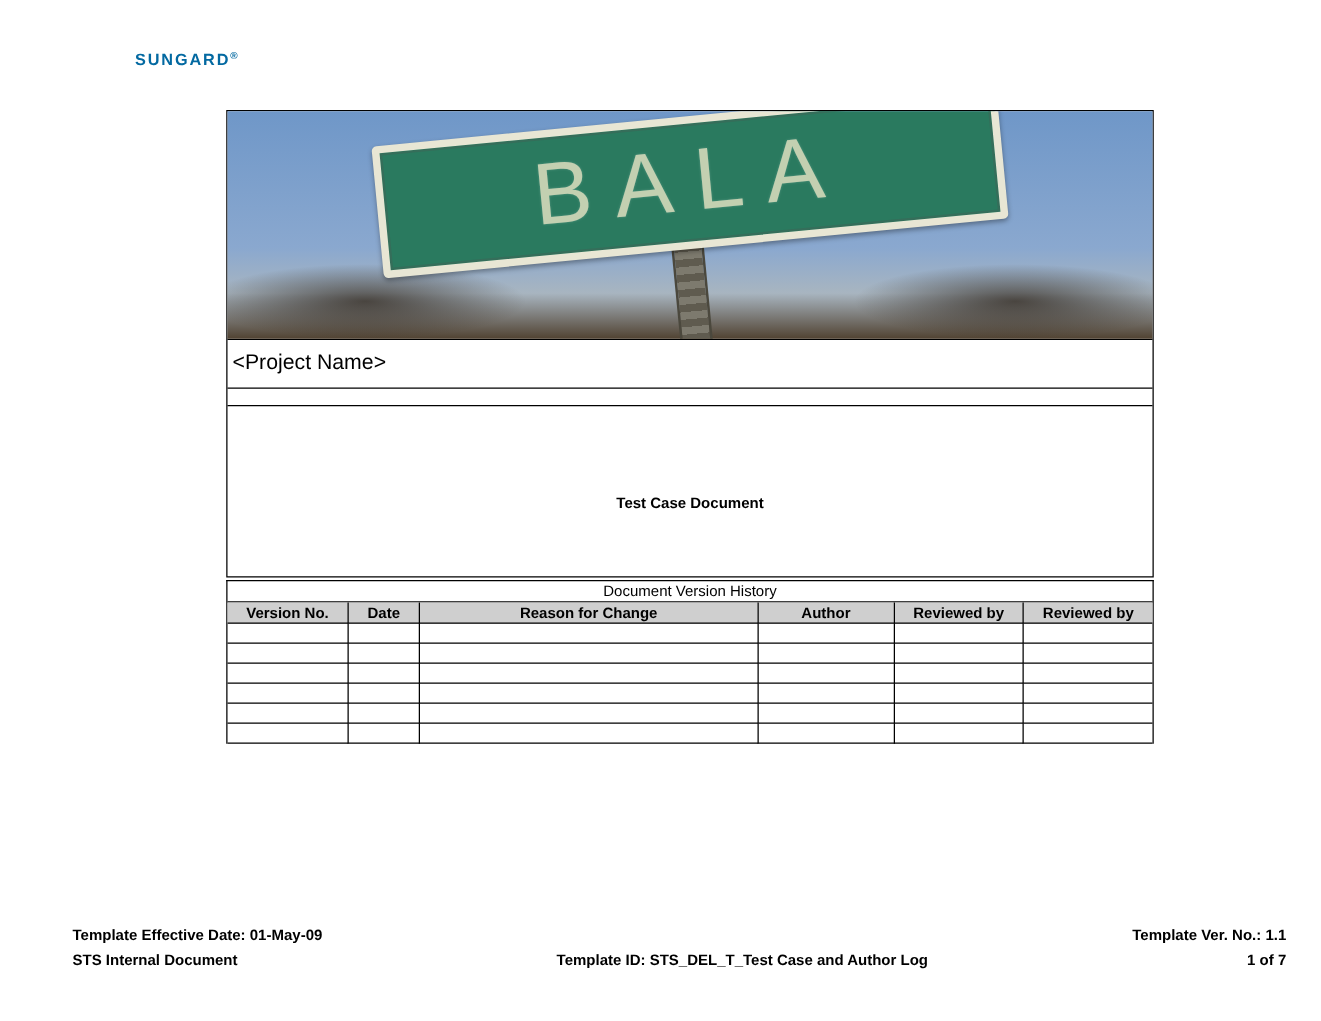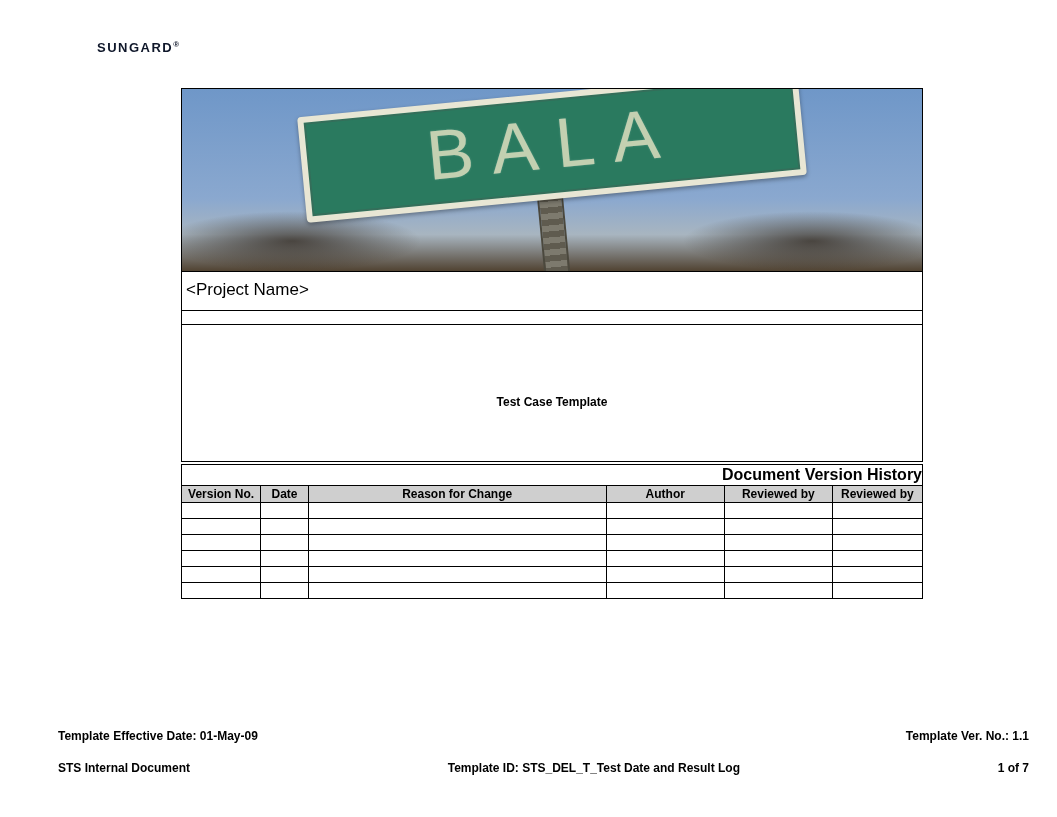"SUNGARD®" .logo { color: #0f172a -> #0369a1; left: 97px -> 108px }
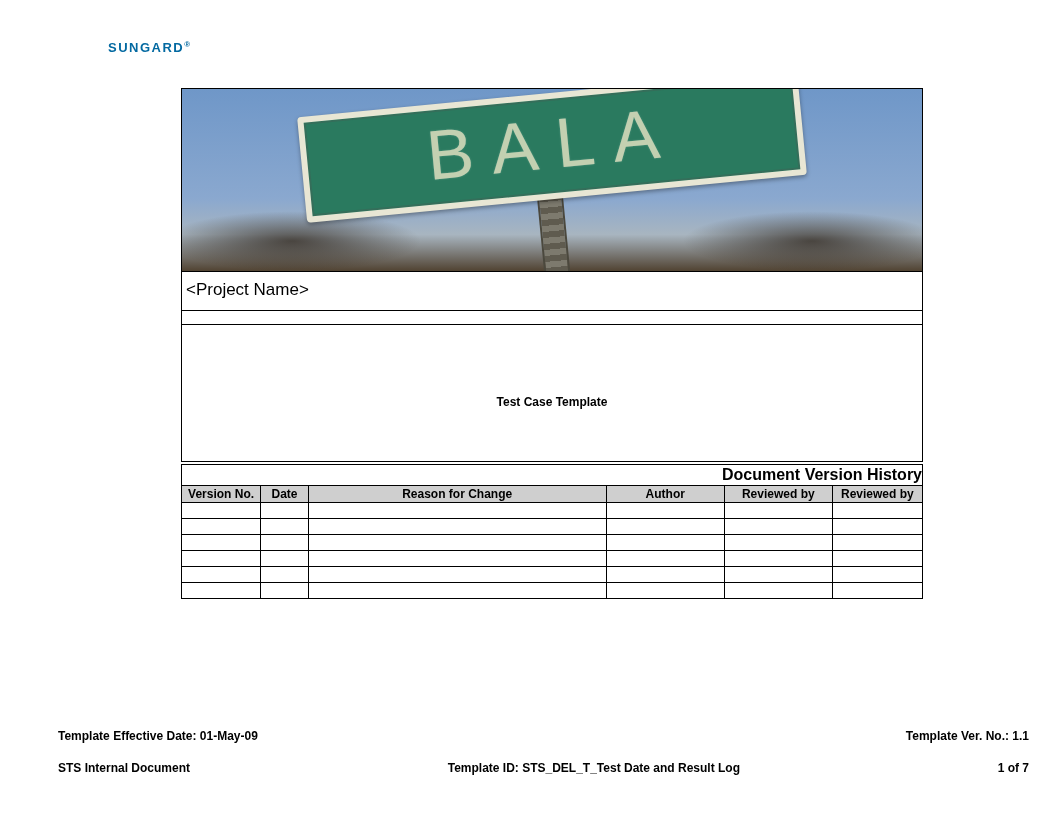"Test Case Template" span { text: Template -> Document }
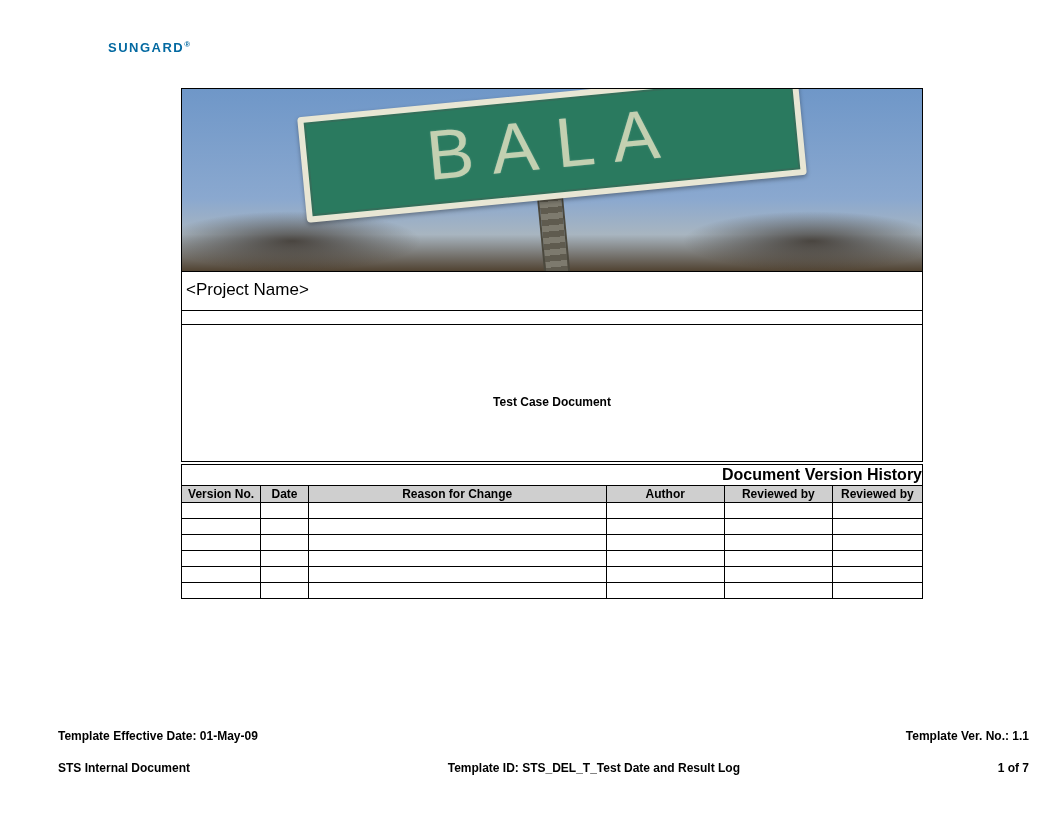"Document Version History" .hist-title { font-size: 16px -> 12px; font-weight: 700 -> 400; text-align: right -> center }
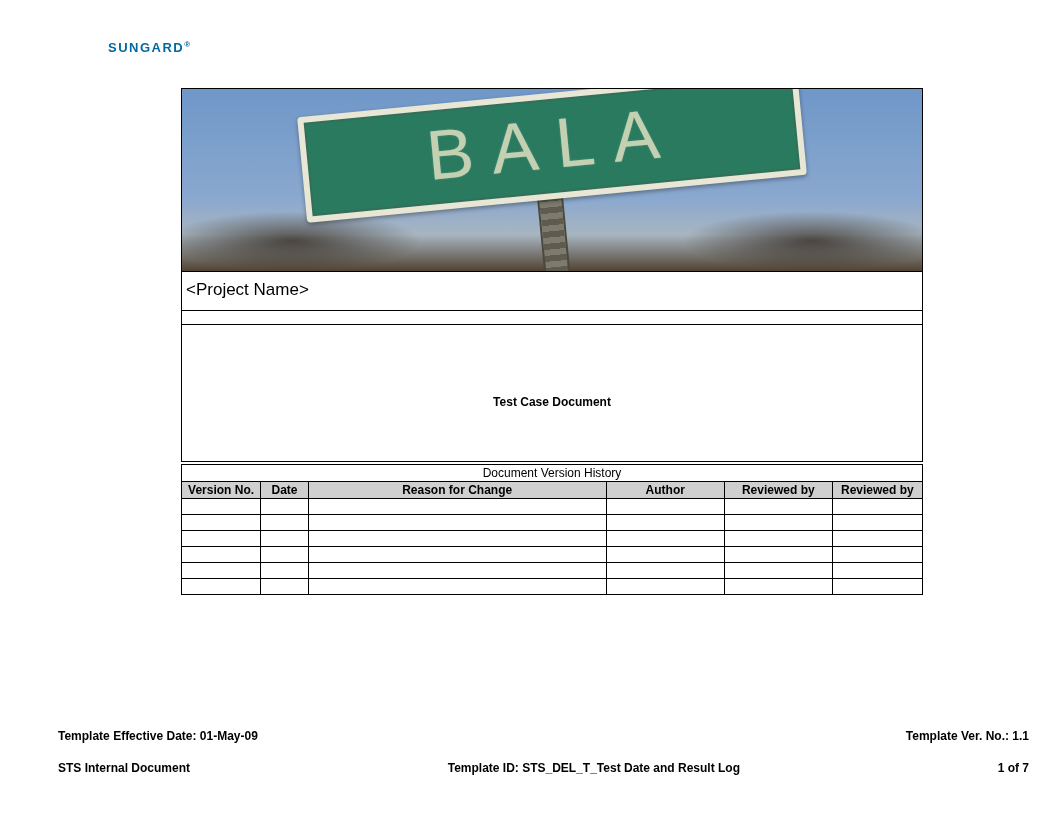"Version No." table.hist th { padding: 1px 4px -> 1px 15px }
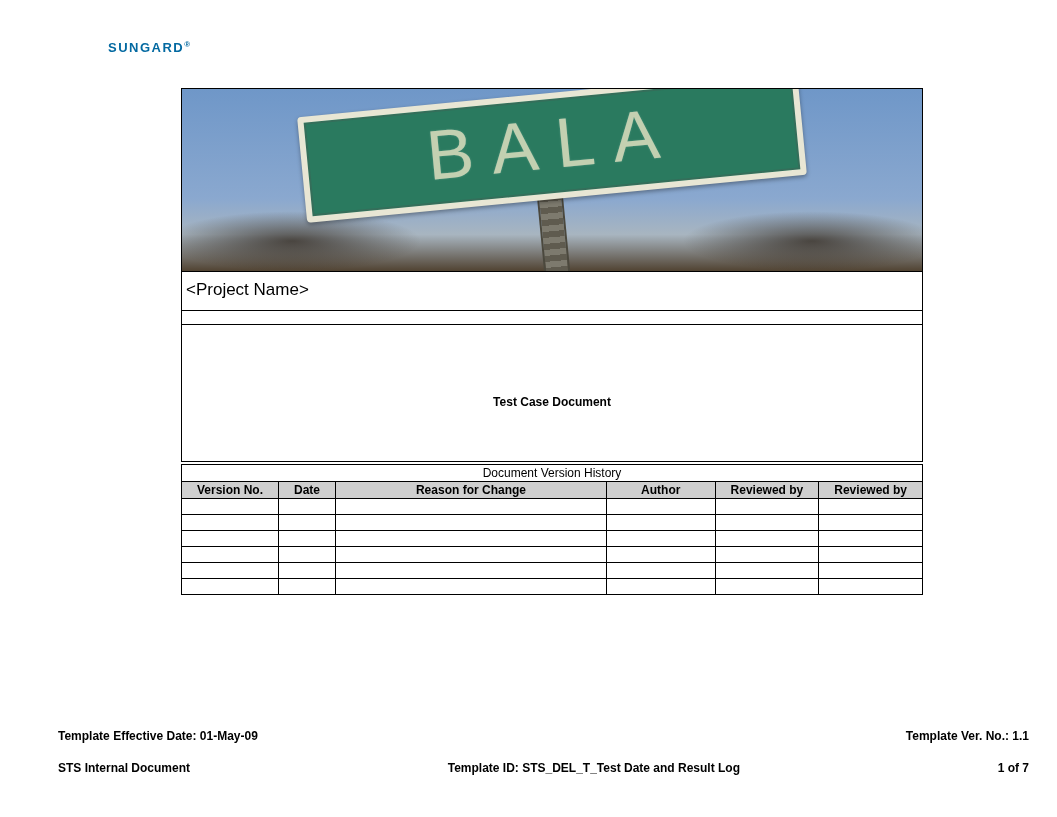"Template Effective Date: 01-May-09" .footer .row1 { margin-bottom: 18px -> 6px }
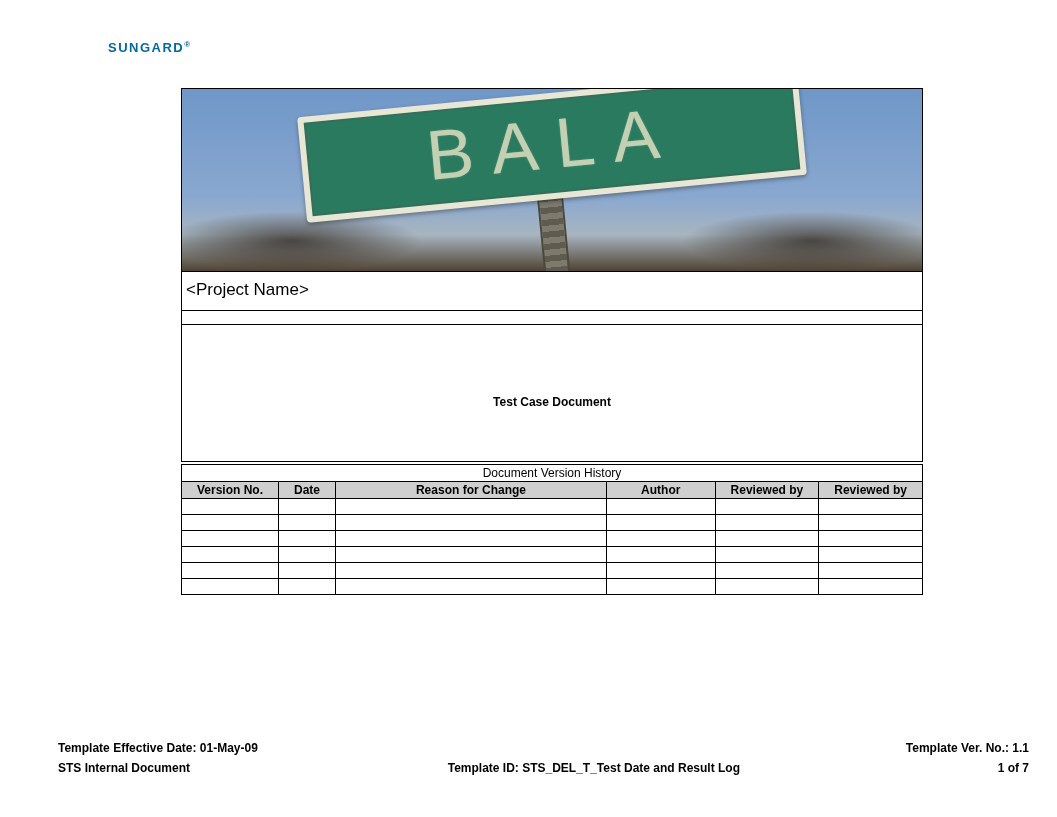"Template ID: STS_DEL_T_Test Date and" span.center { text: Date and Result -> Case and Author }
